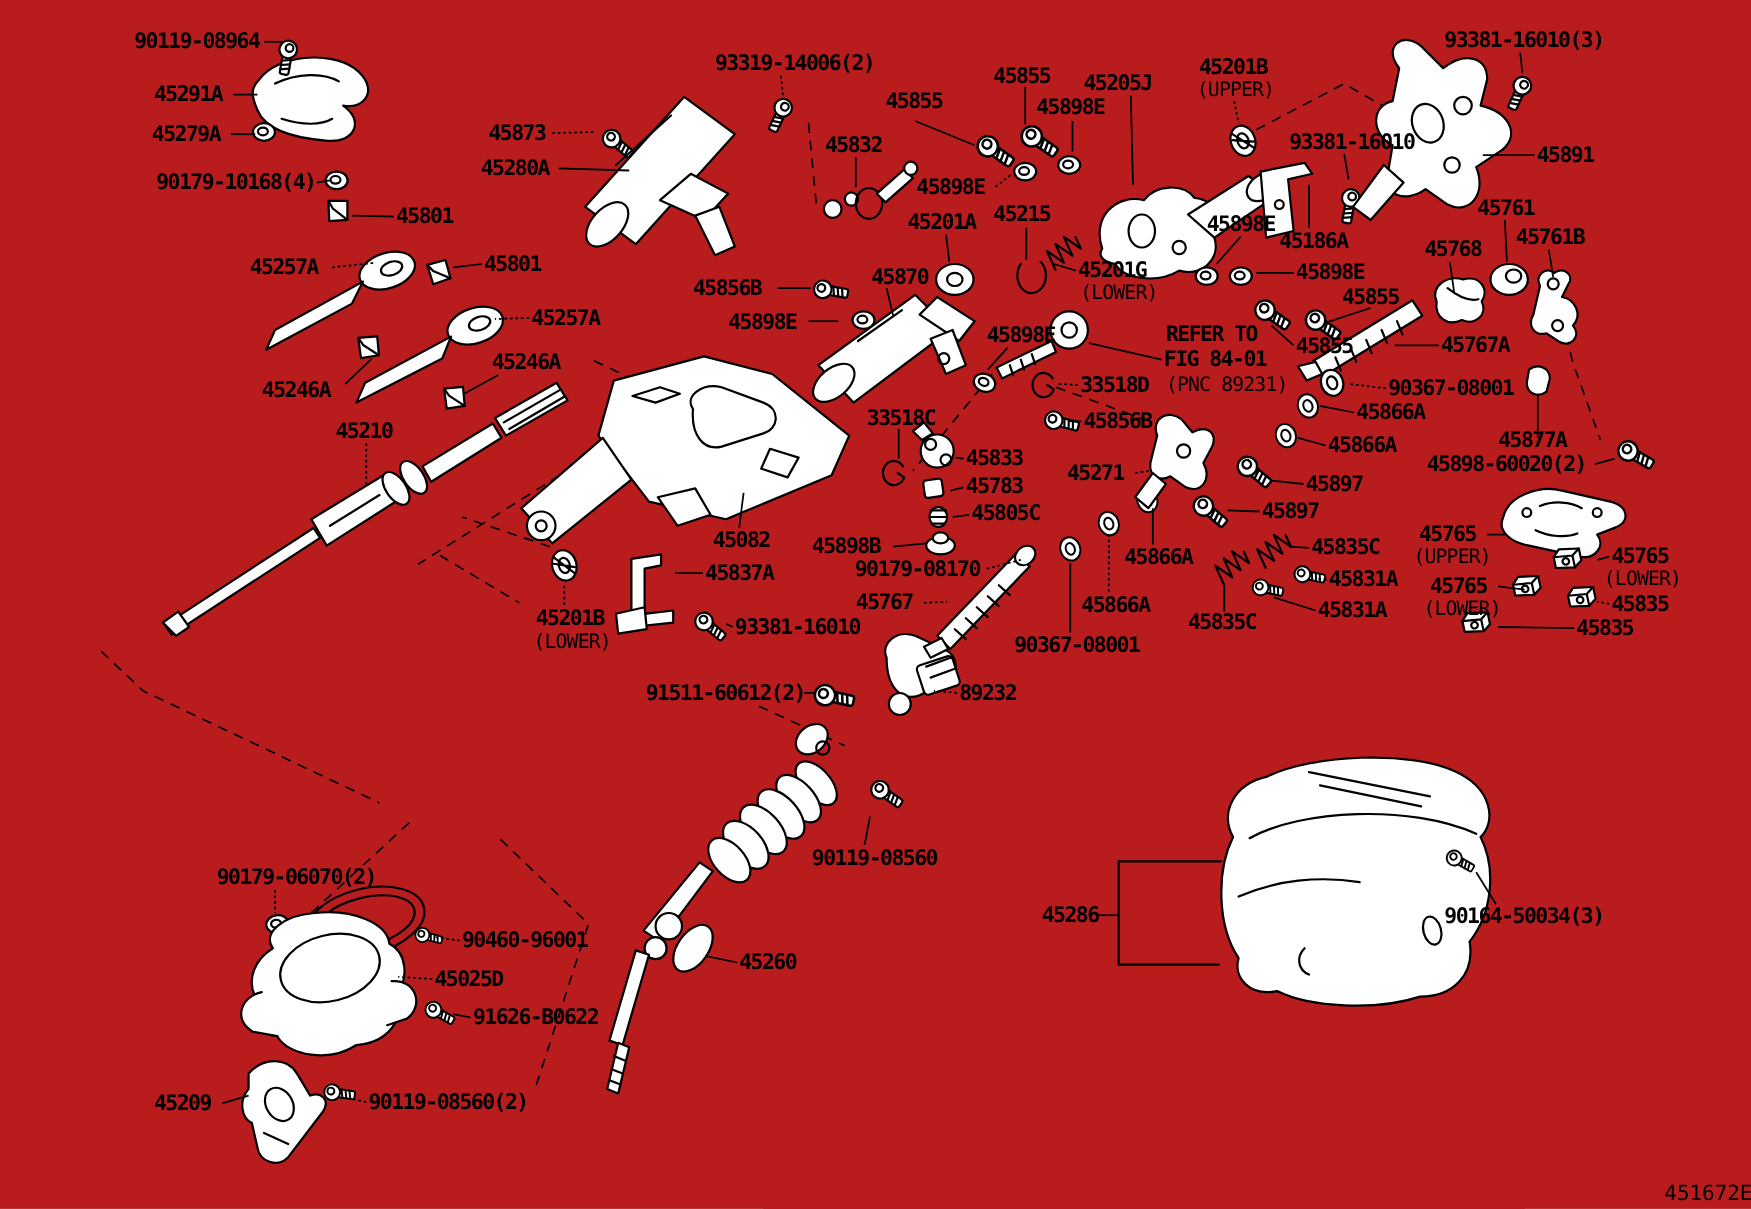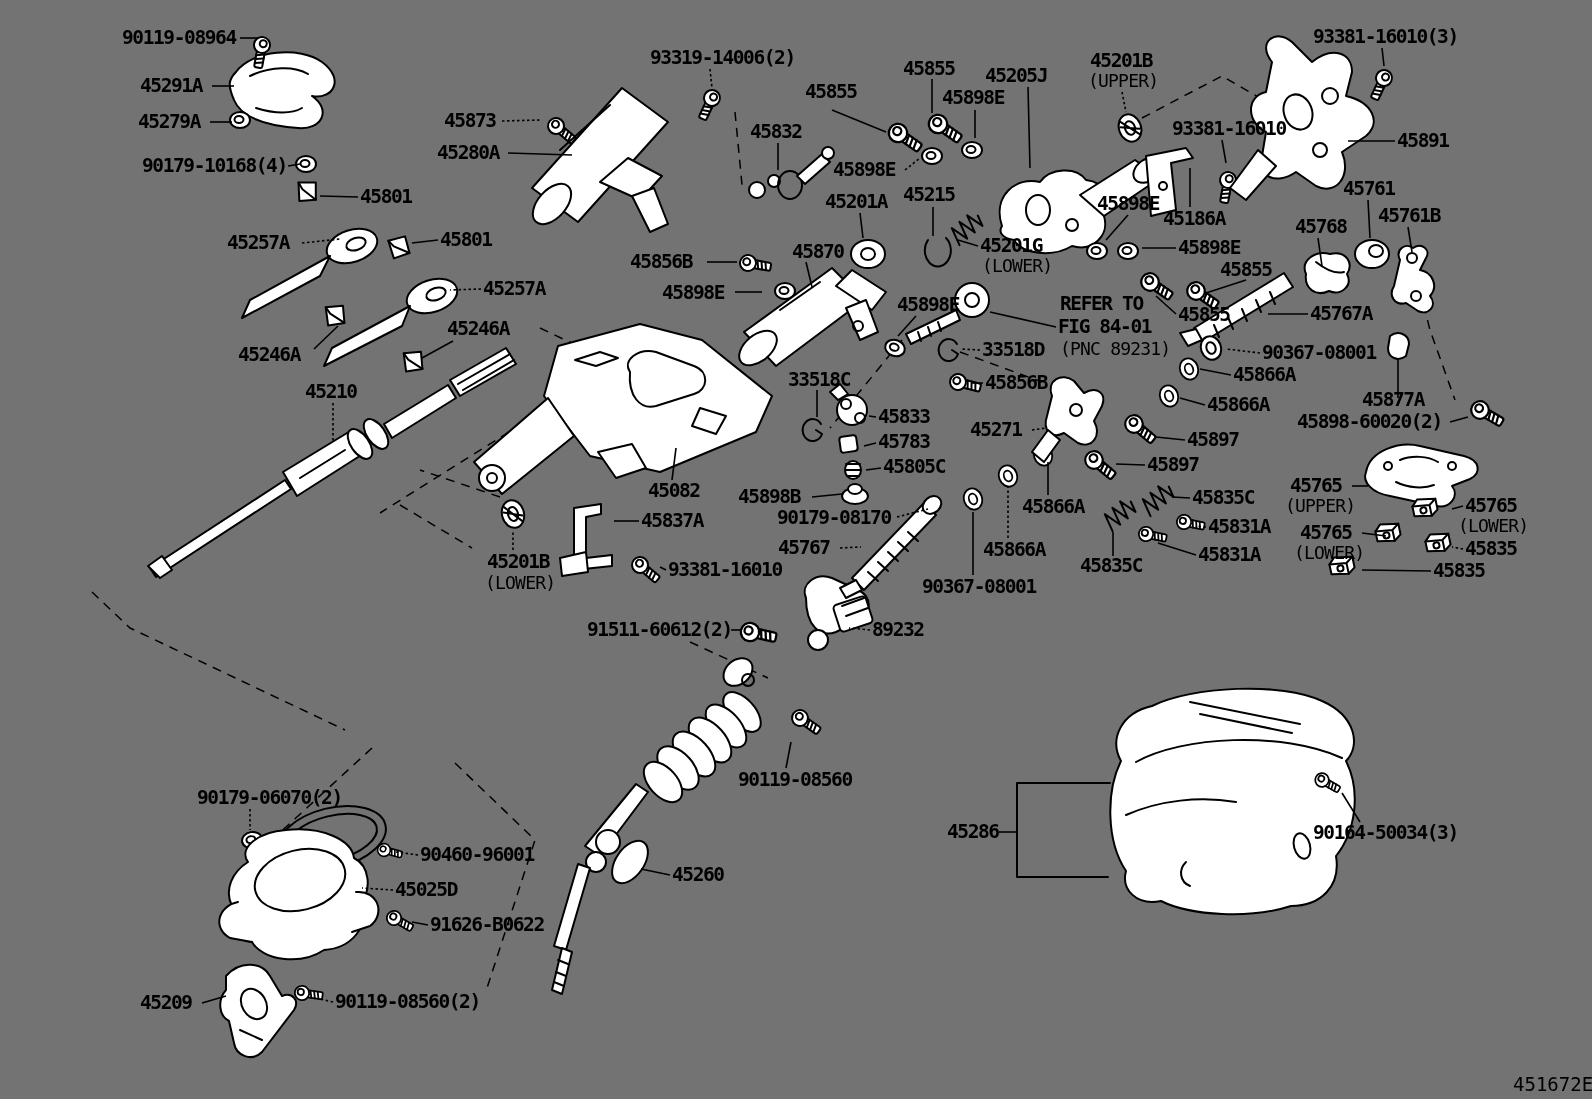"90119-08964" #stage { background: #737373 -> #b91c1c }
